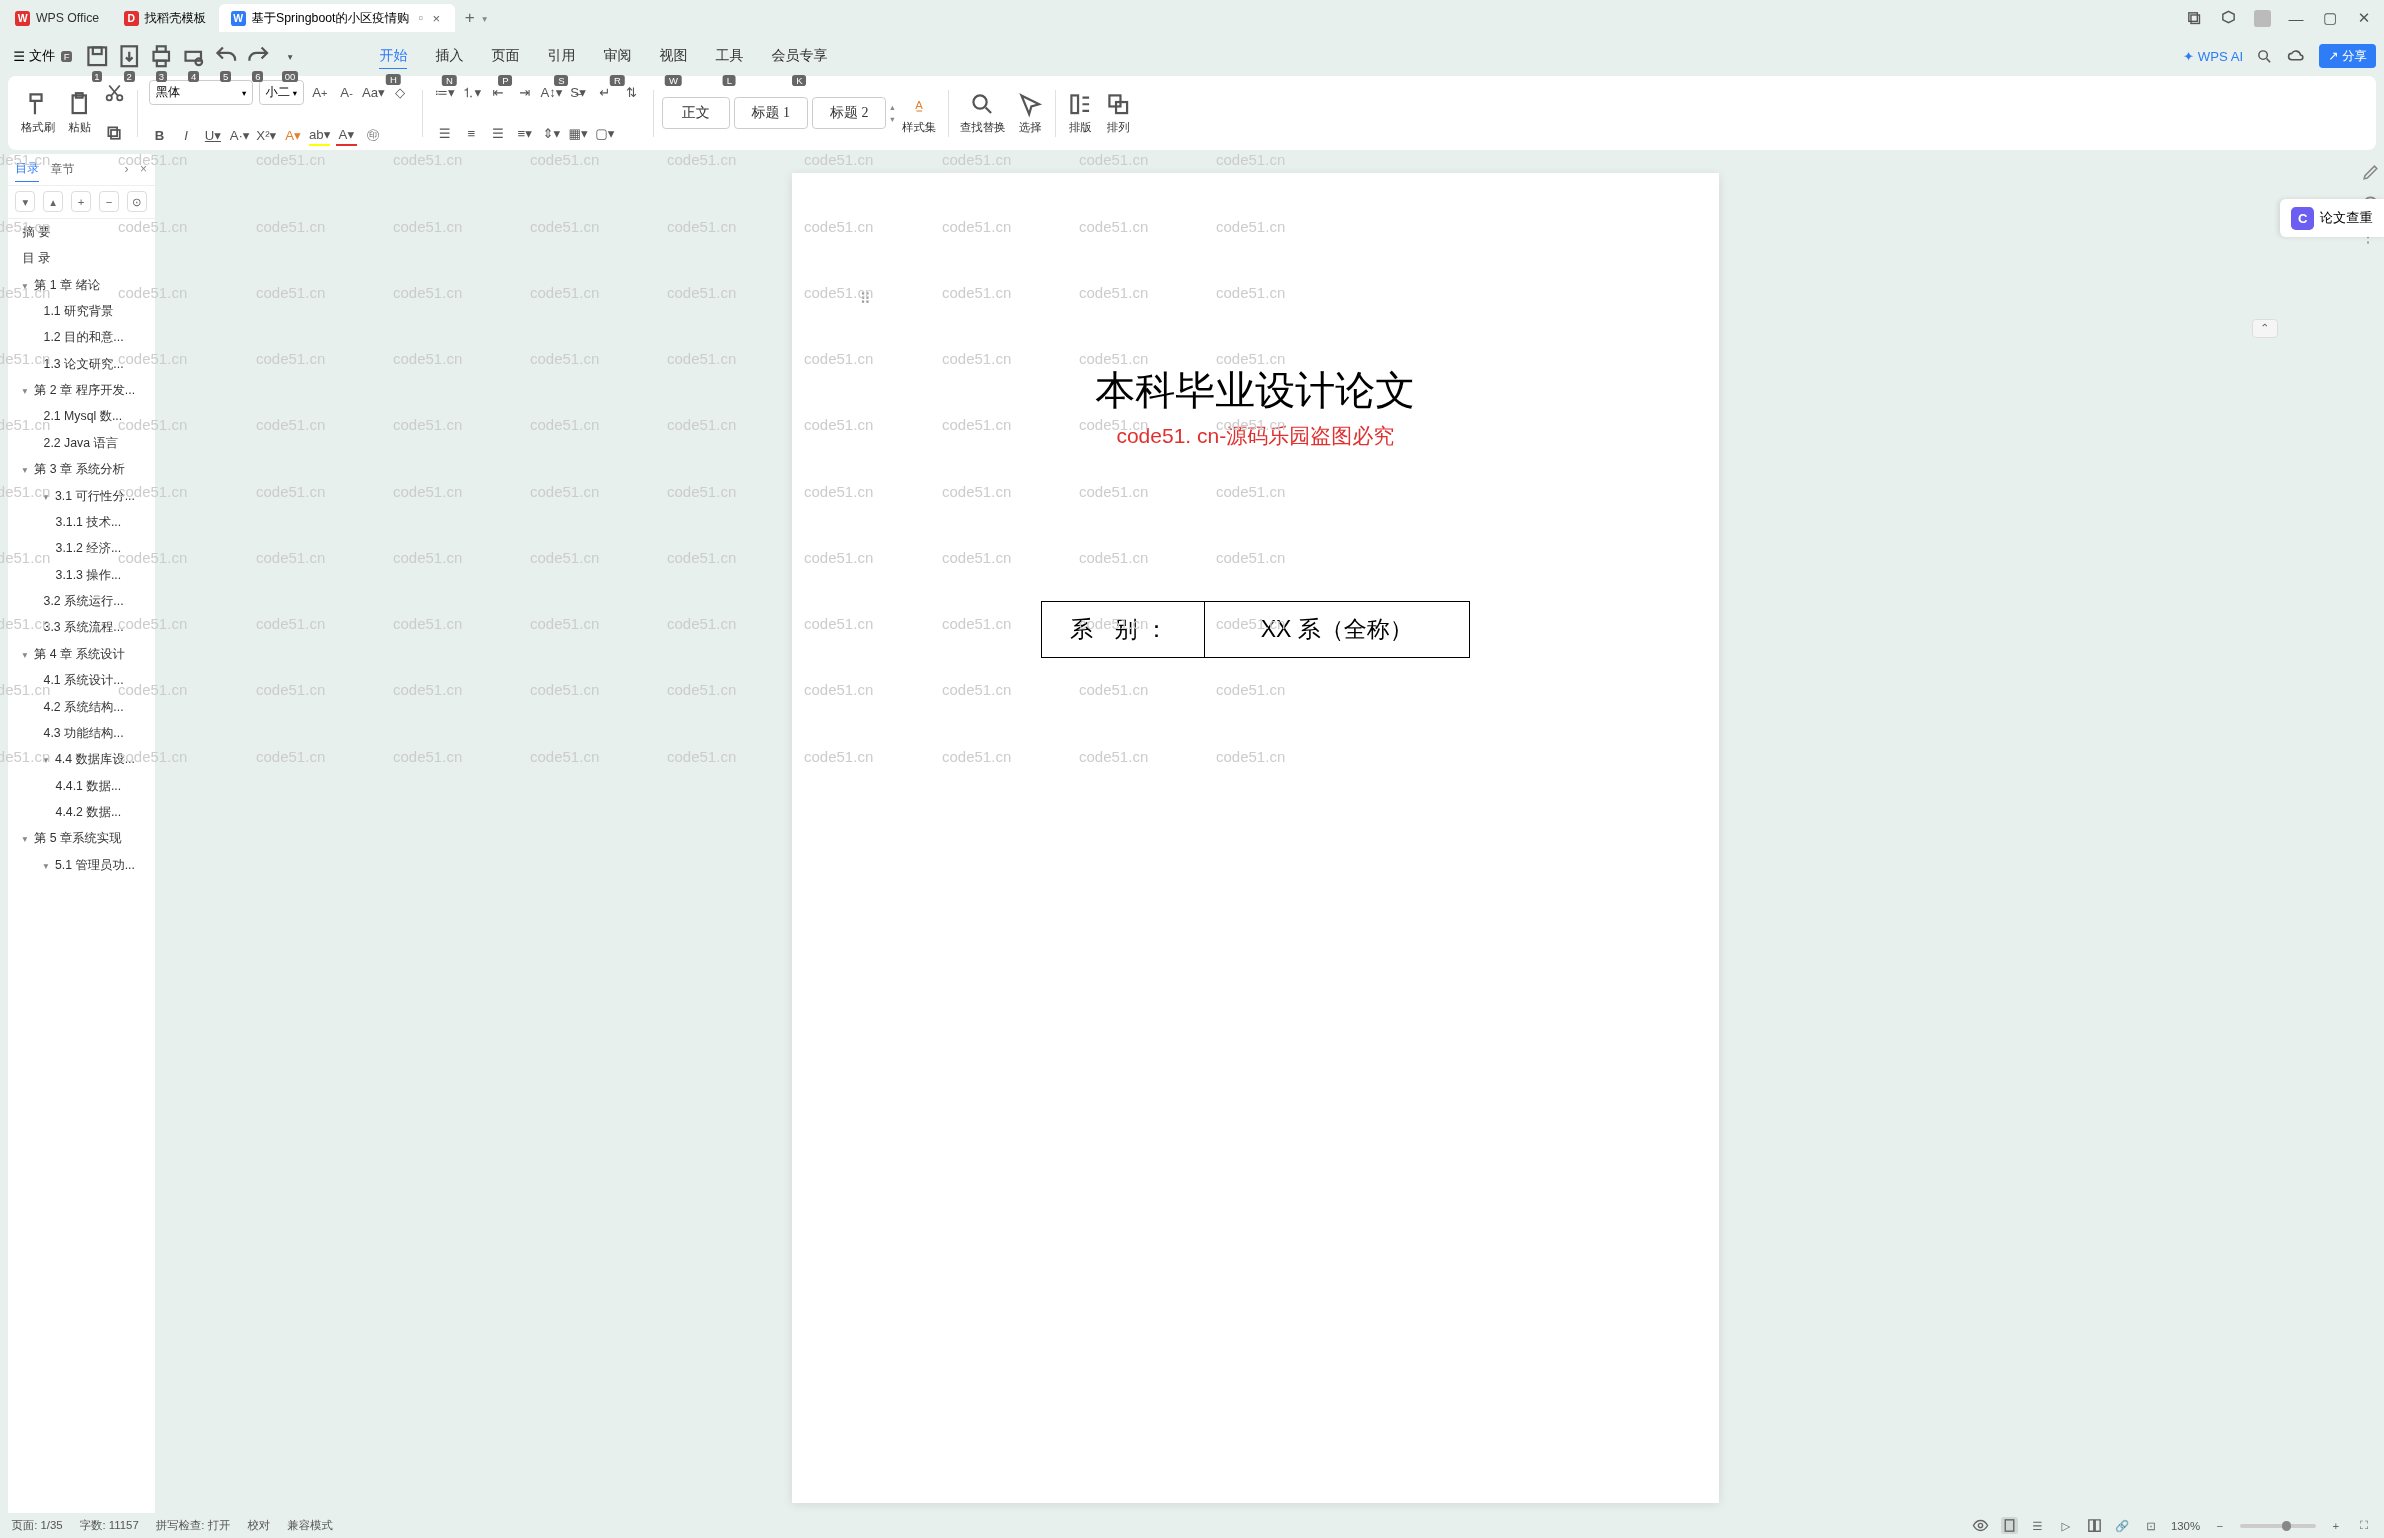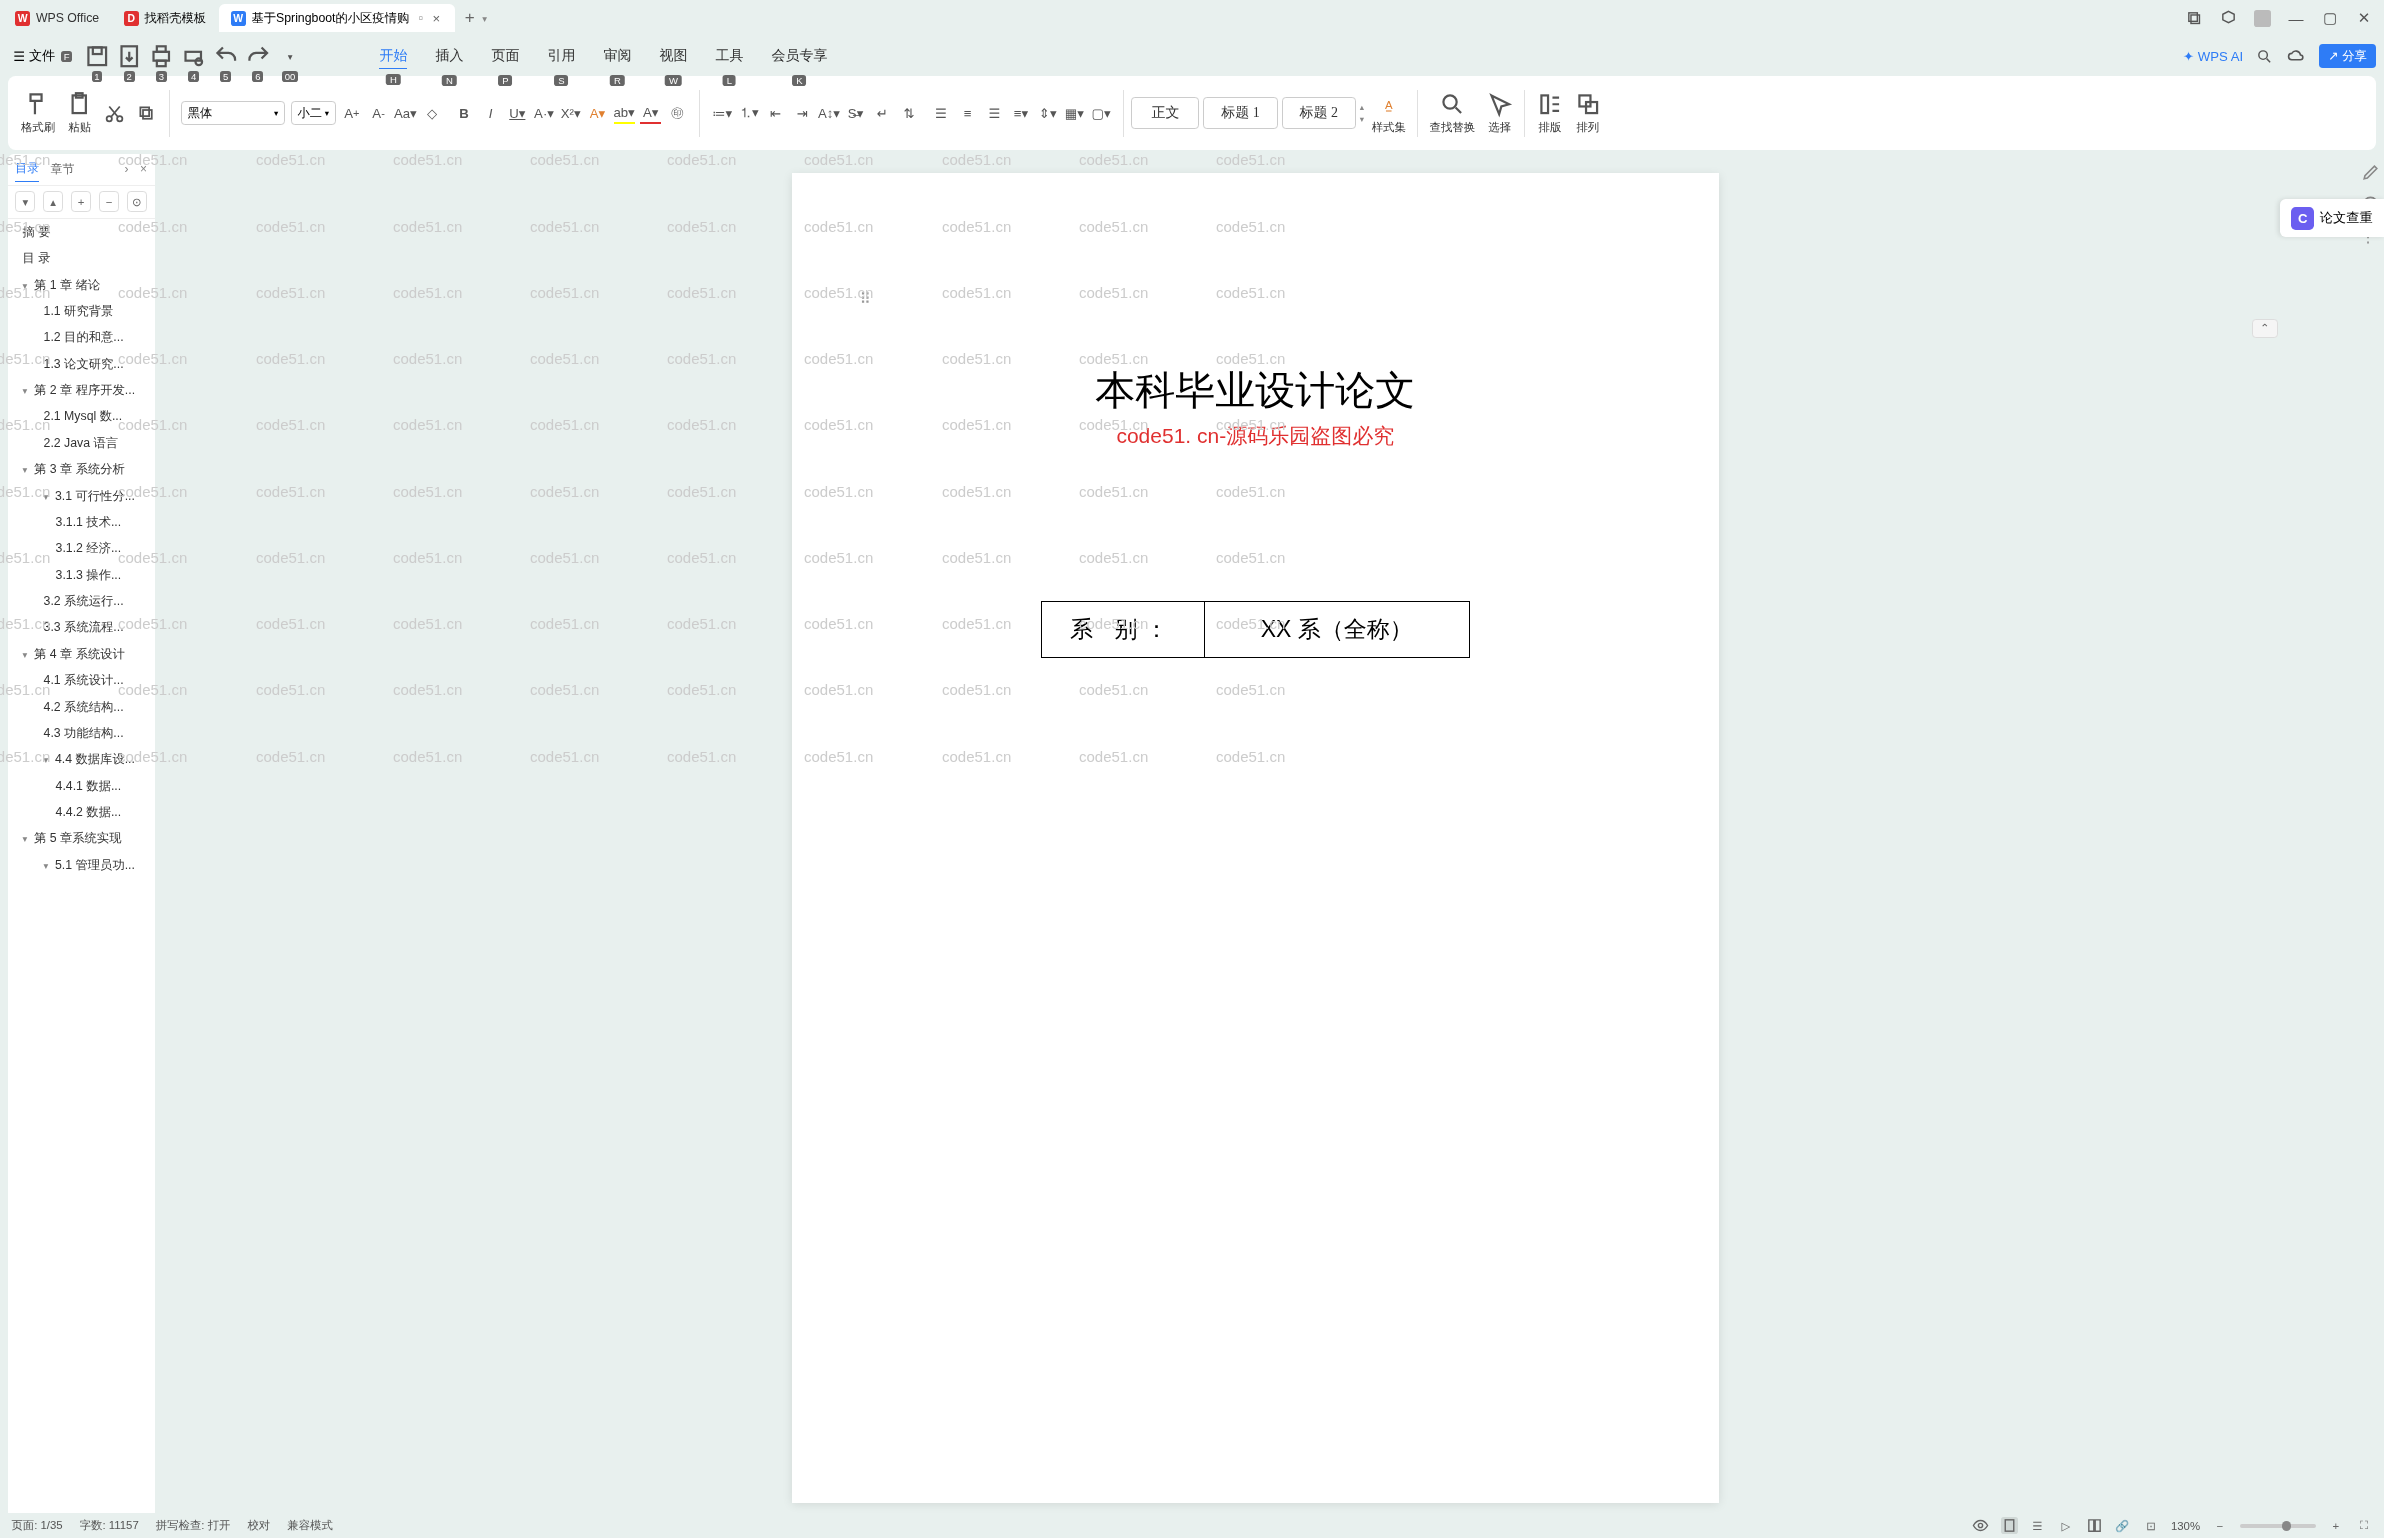"黑体" .rb-col { flex-direction: none -> column; gap: 11px -> 20px }
